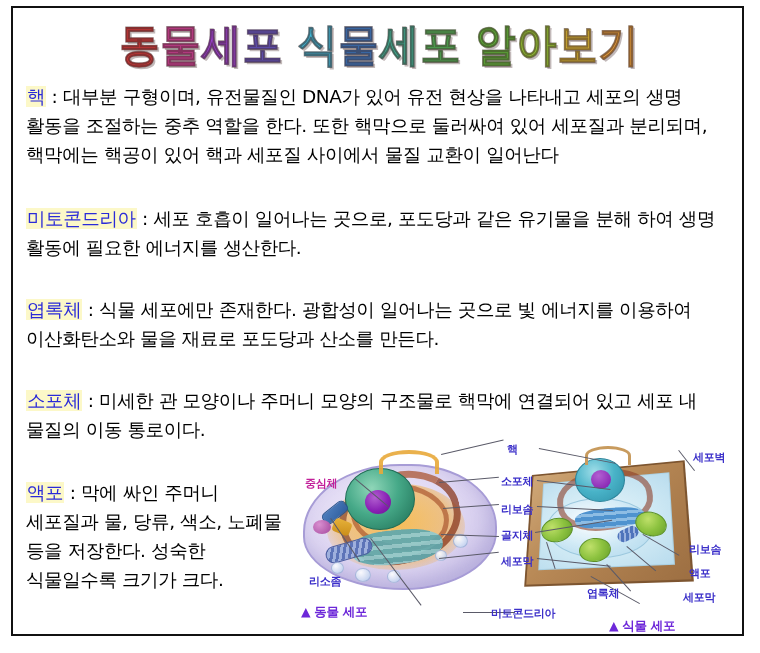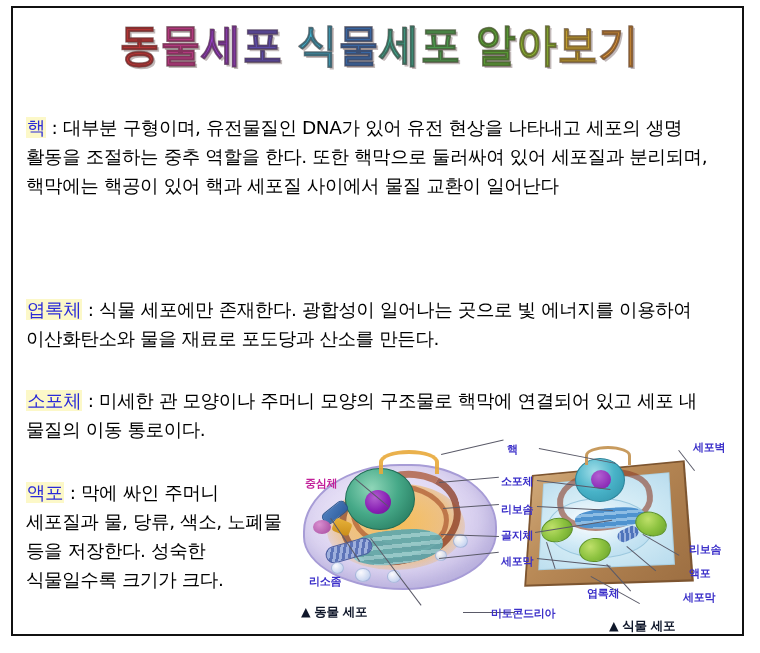"핵 : 대부분 구형이며, 유전물질인" div.para { margin-top: 31px -> none }
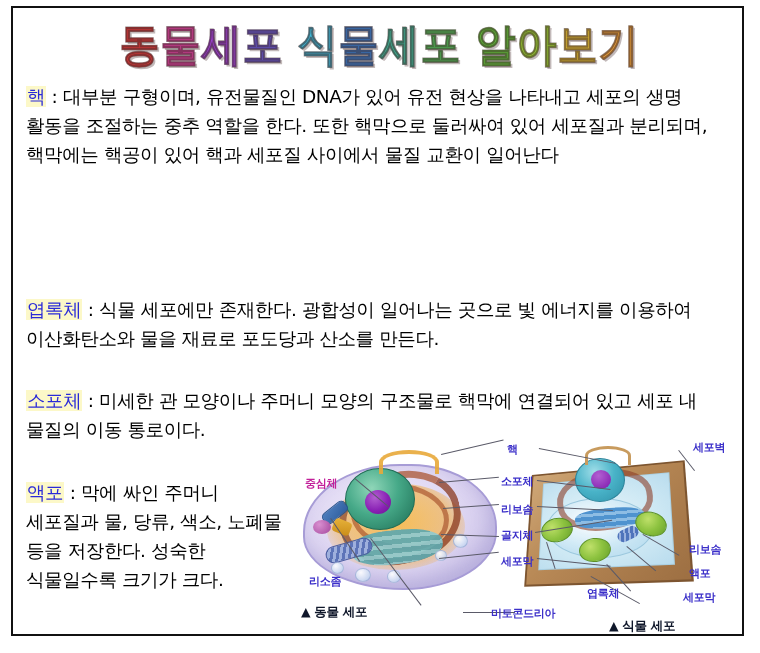"미토콘드리아 : 세포 호흡이 일어나는" div.para { html: none -> <div> <span>미토콘드리아</span><span> : </span><span>세포 호흡이 일어나는 곳으로, 포도당과 같은 유기물을 분해 하여 생명 활동에 필요한 에너지를 생산한다.</span> </div> }
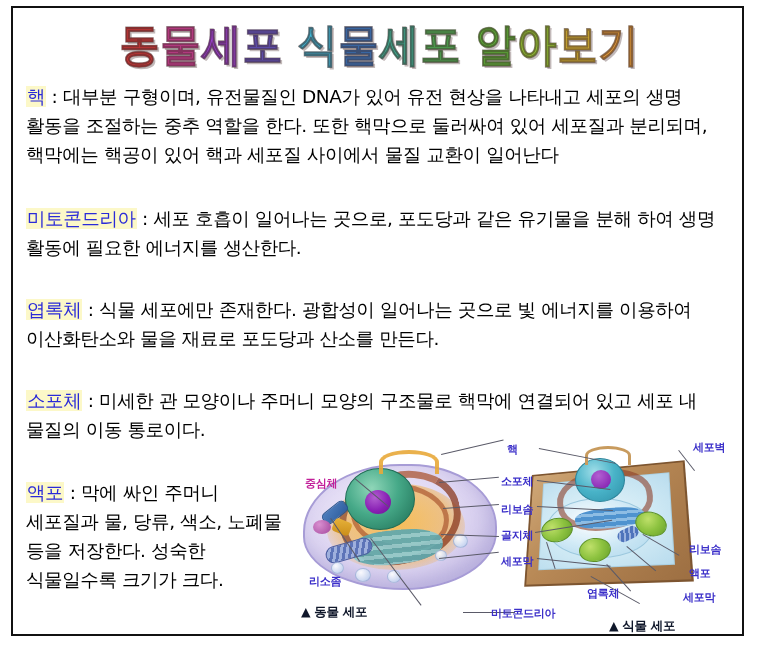"세포벽" div.dlabel { top: 14px -> 24px }
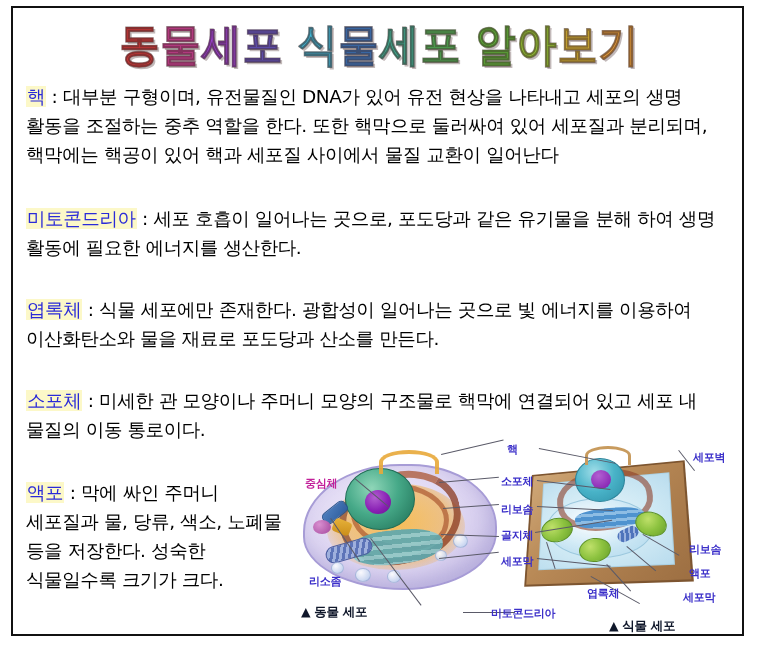"▲ 동물 세포" .dlabel.caption { color: #0f172a -> #6d28d9 }
